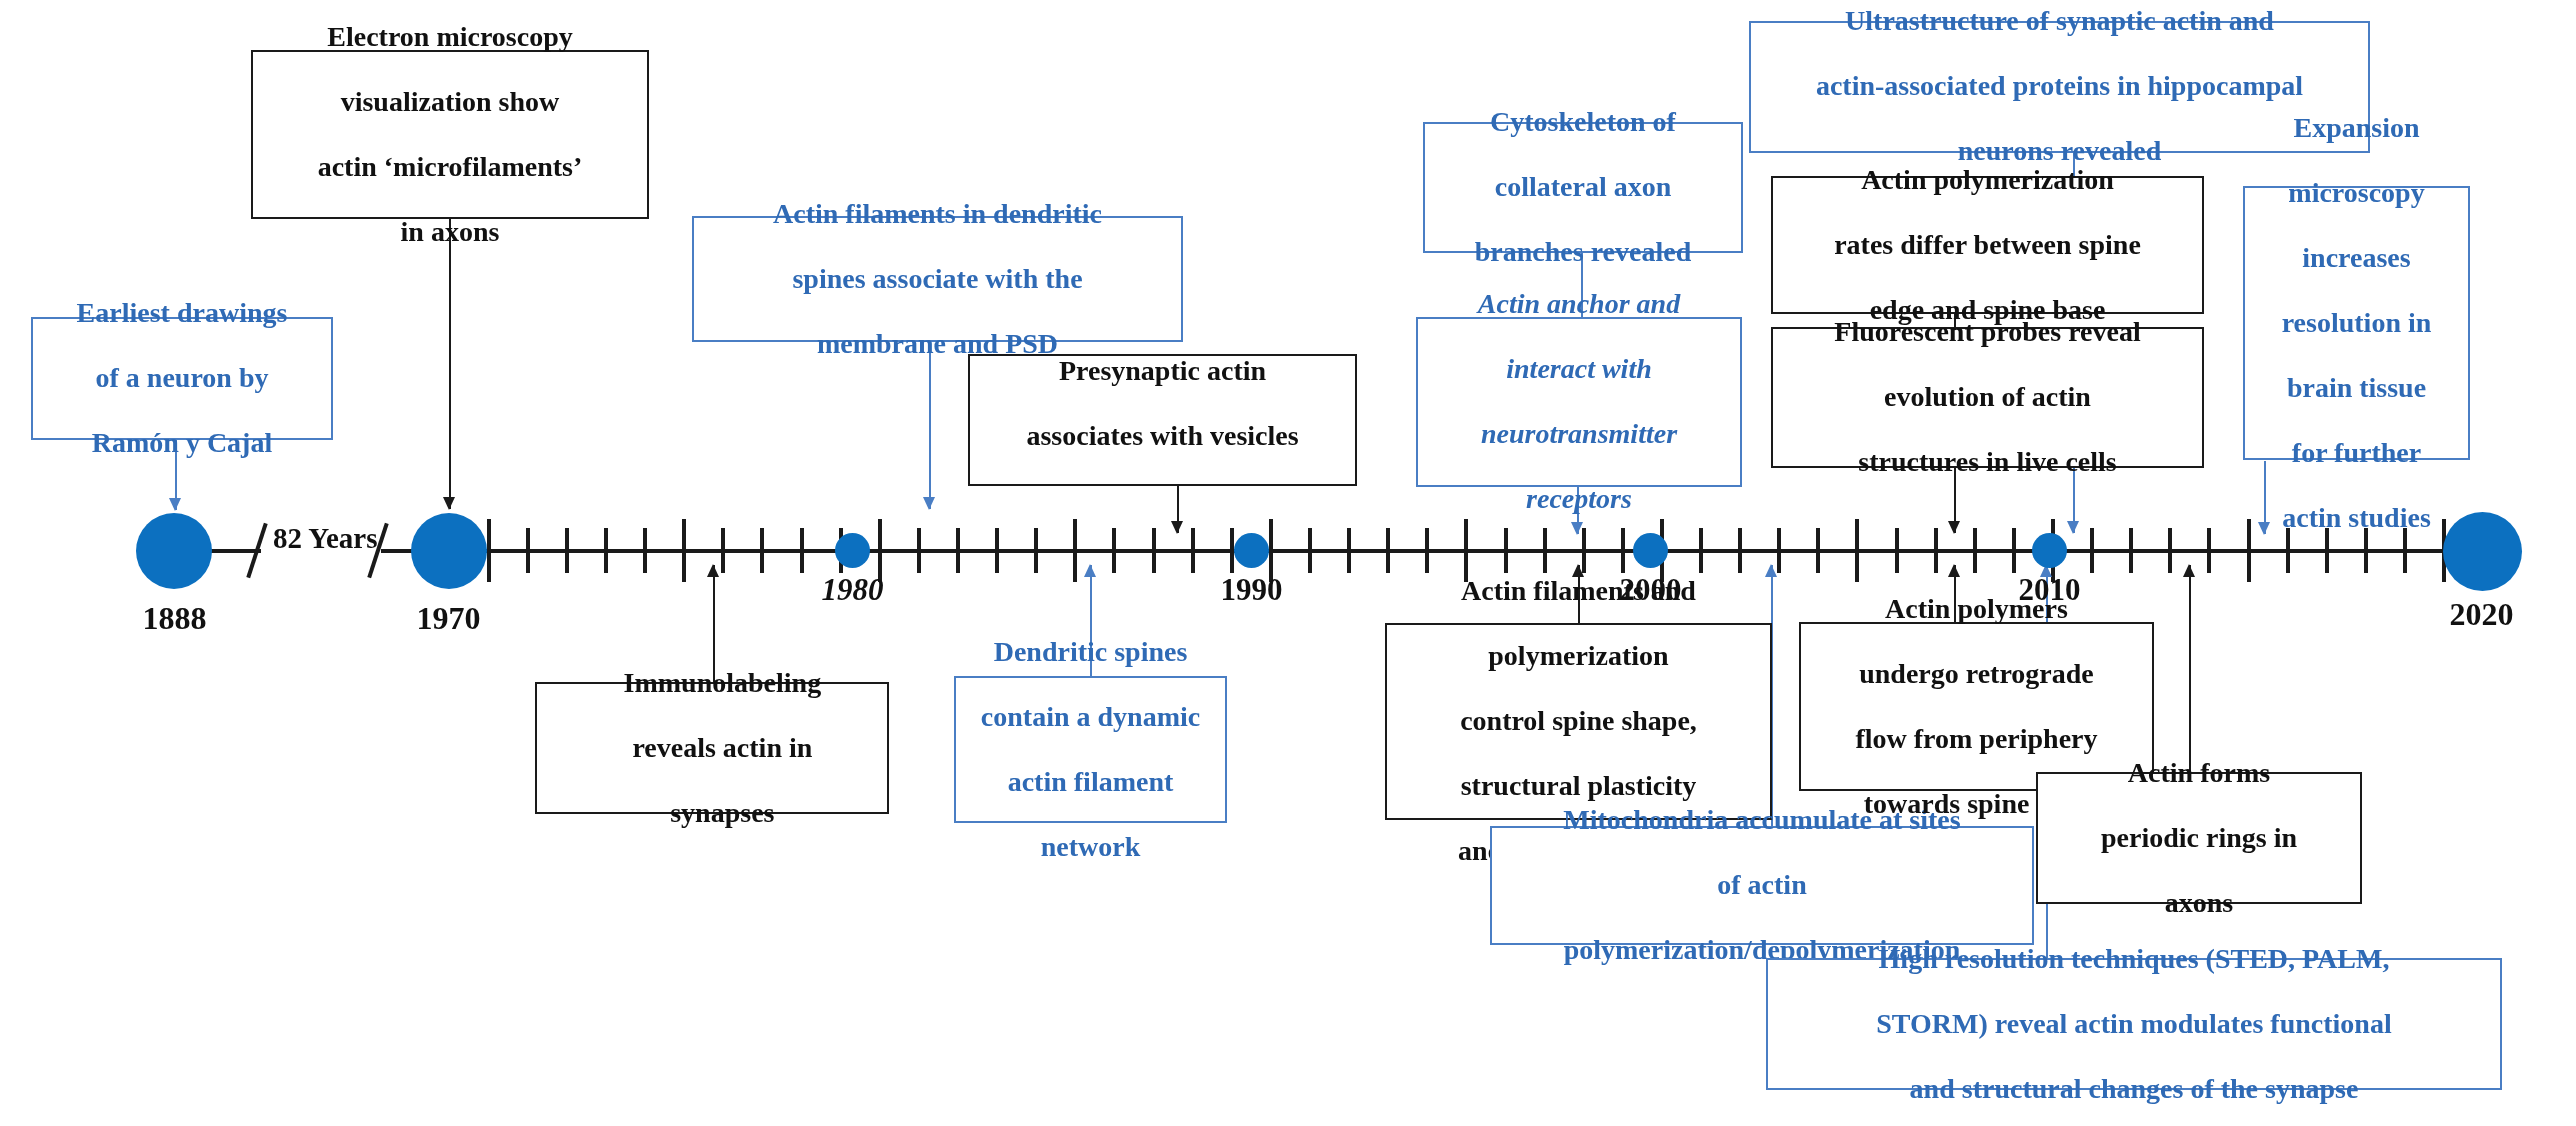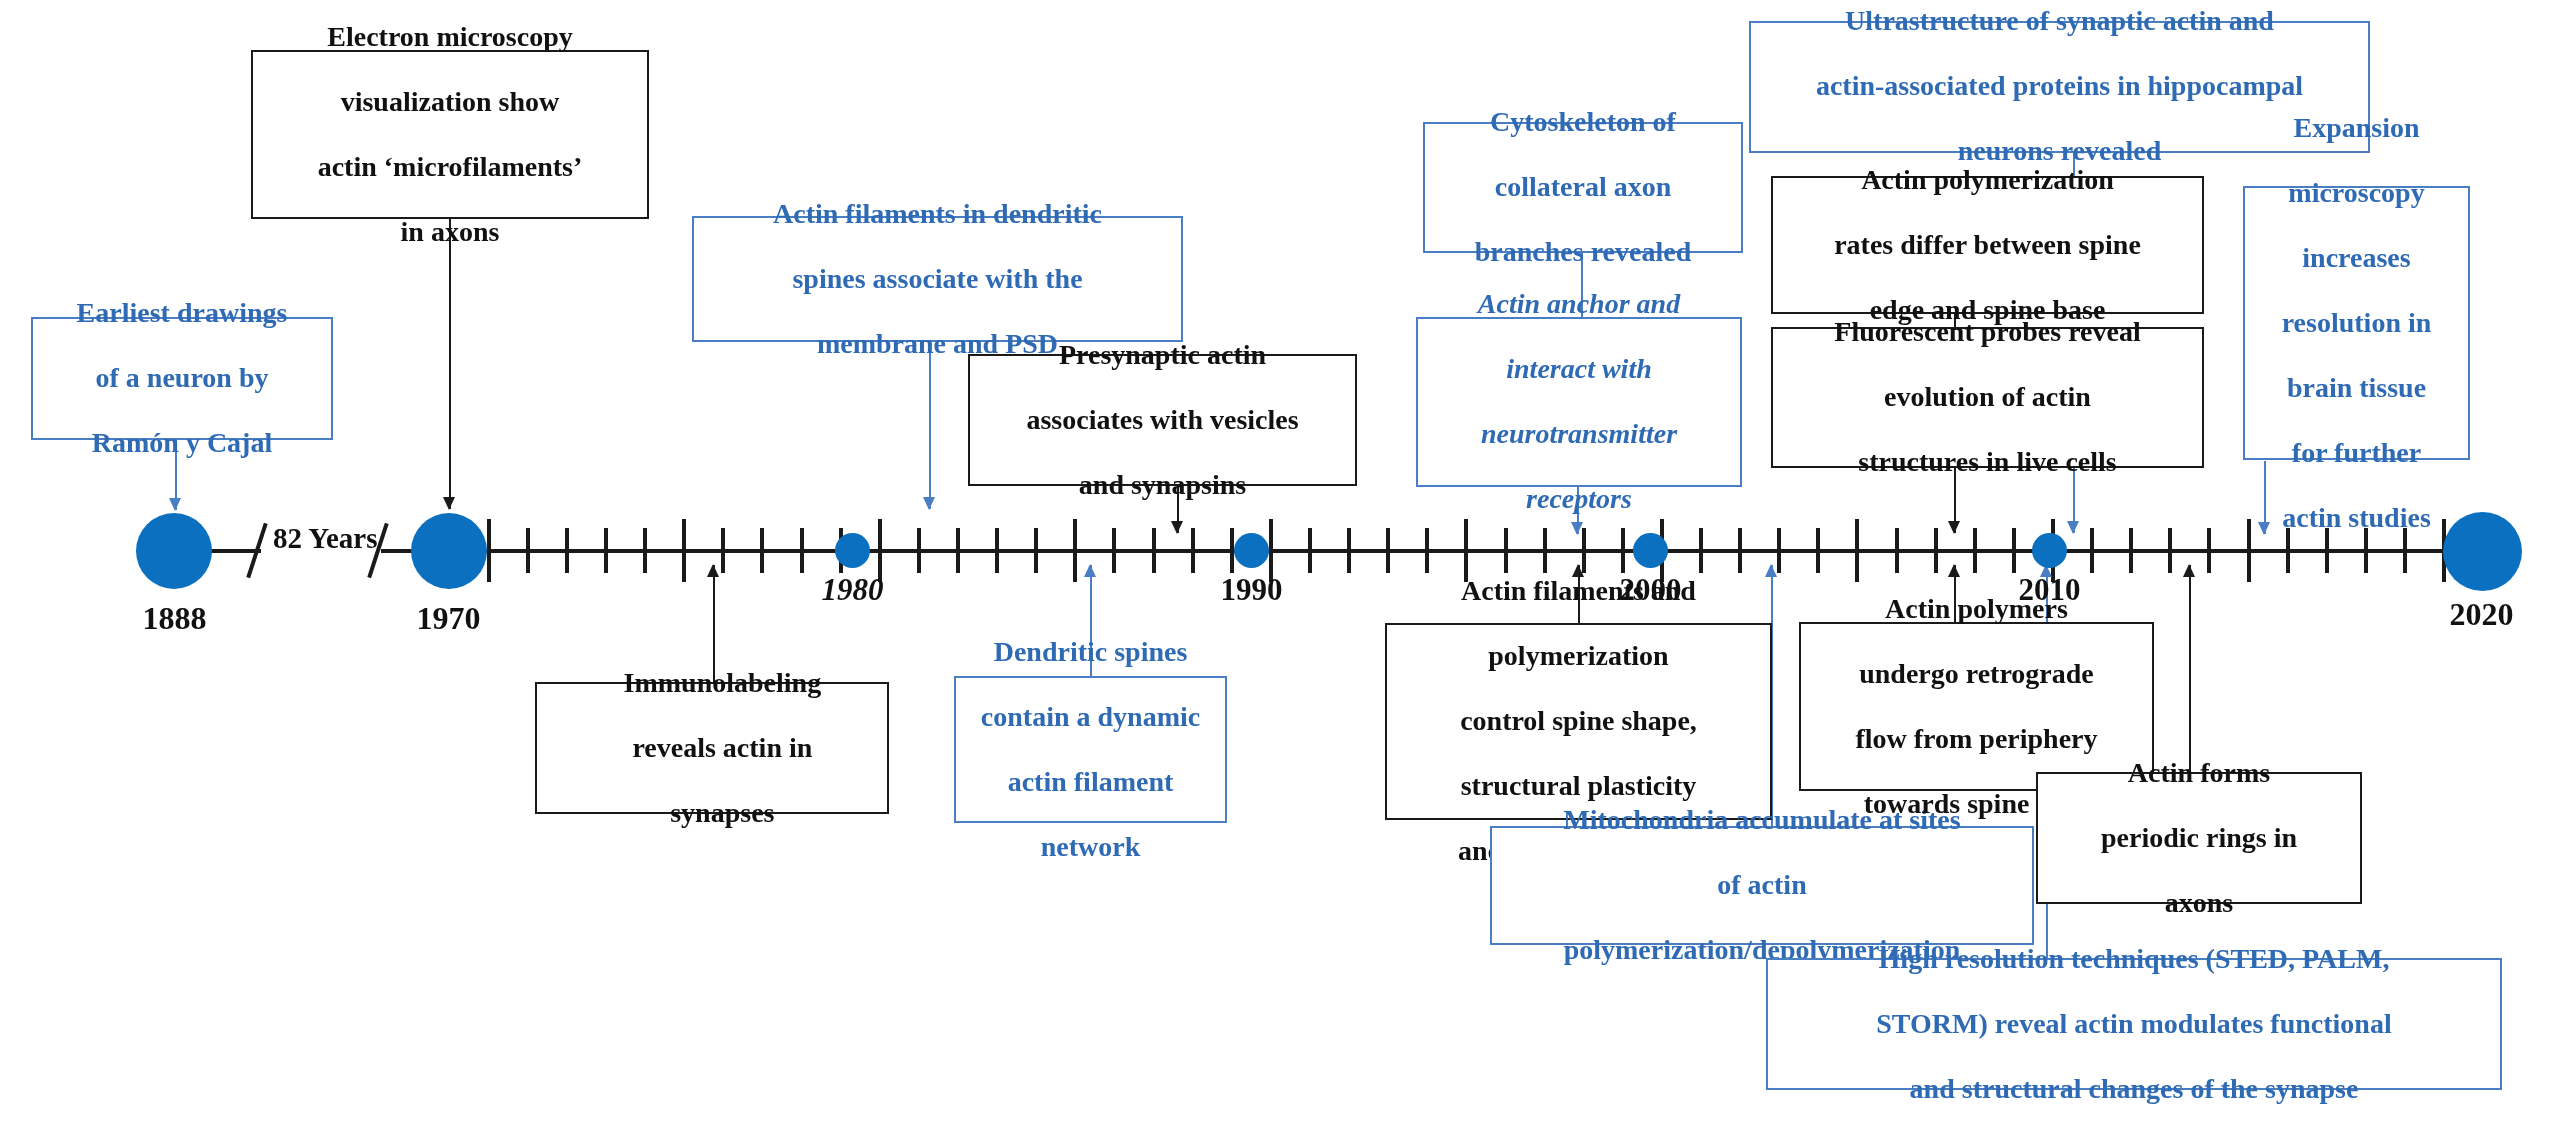"and synapsins" span { html: <span>and synapsins</span> -> none }
